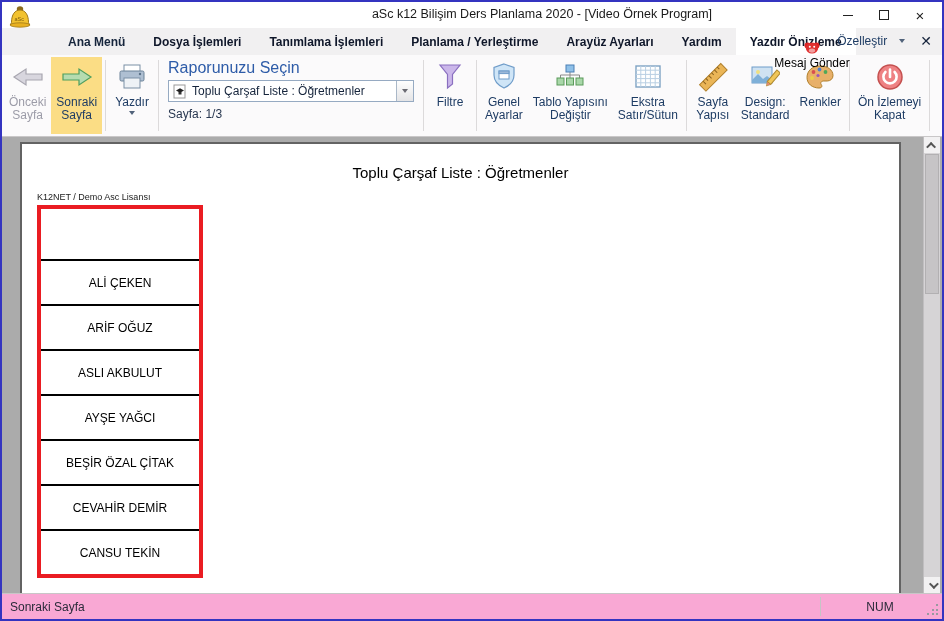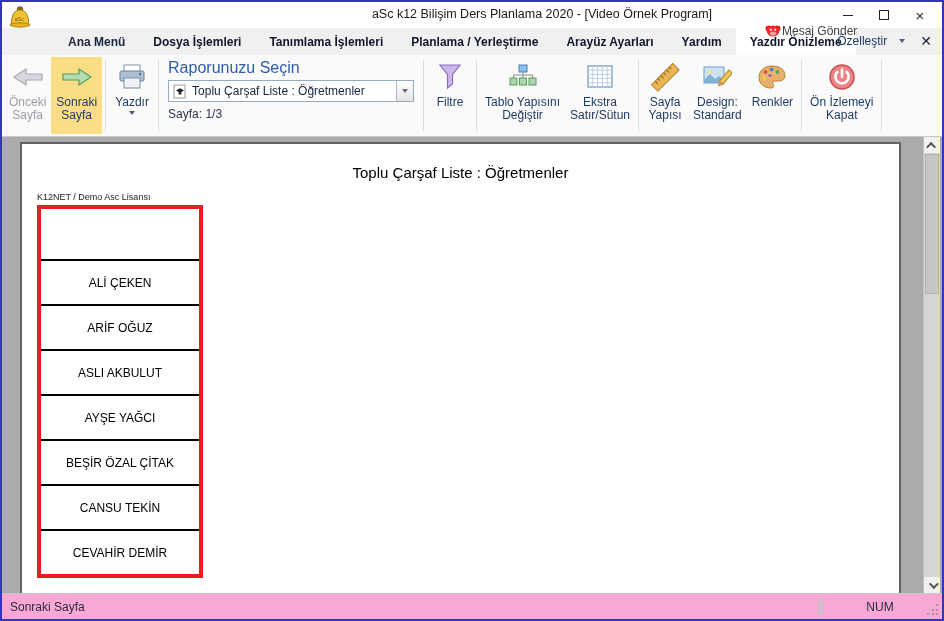"Mesaj Gönder" .mesaj { color: #404040 -> #000000; flex-direction: row -> column; top: 21px -> 38px }
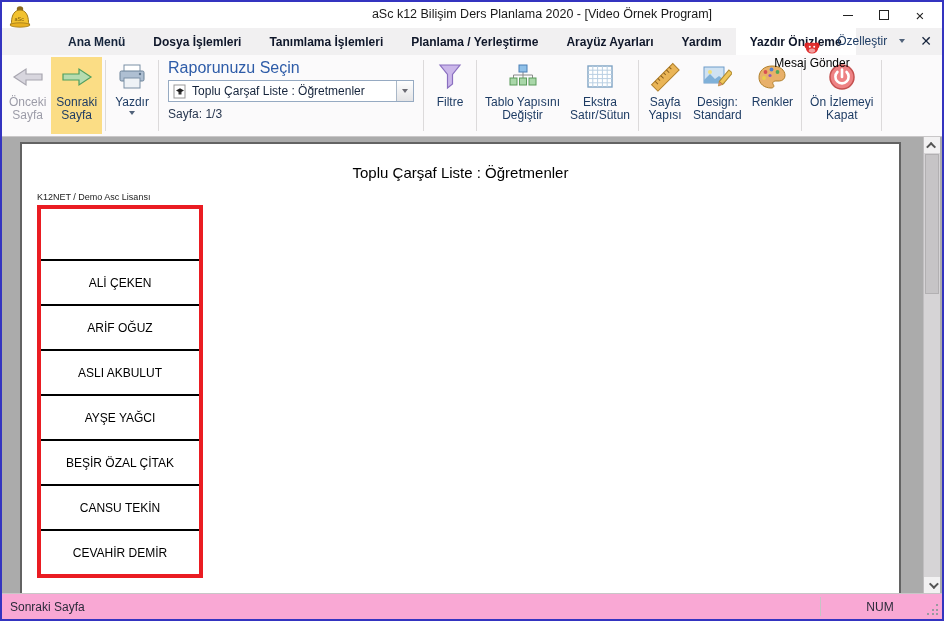"Genel" div.rbtn { html: none -> <div> <span> <svg> <path></path> <rect></rect> <rect></rect> </svg> </span> <span>Genel</span> <span>Ayarlar</span> </div> }
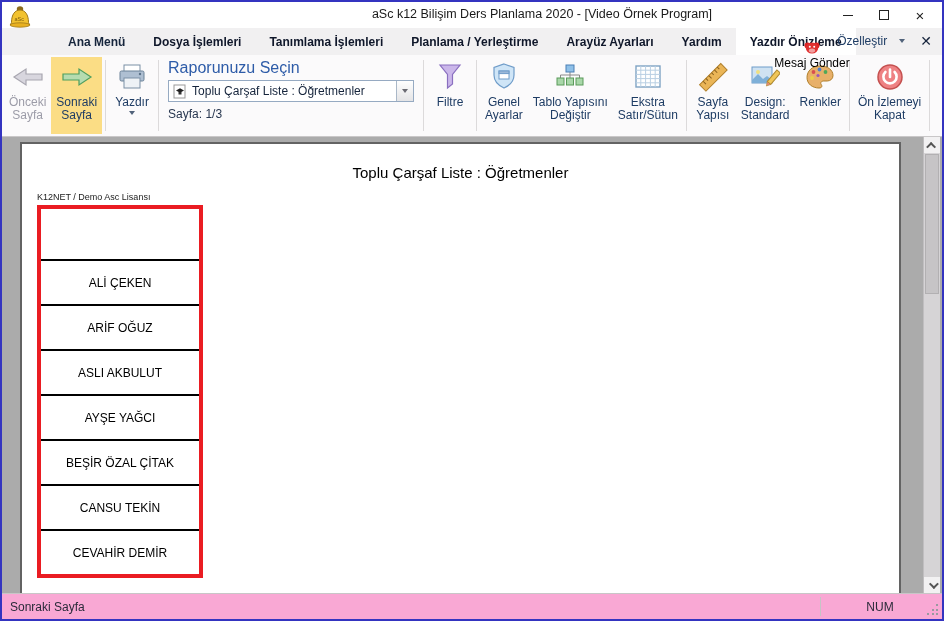"CANSU TEKİN" div.cell { order: before "CEVAHİR DEMİR" -> after "CEVAHİR DEMİR" }
